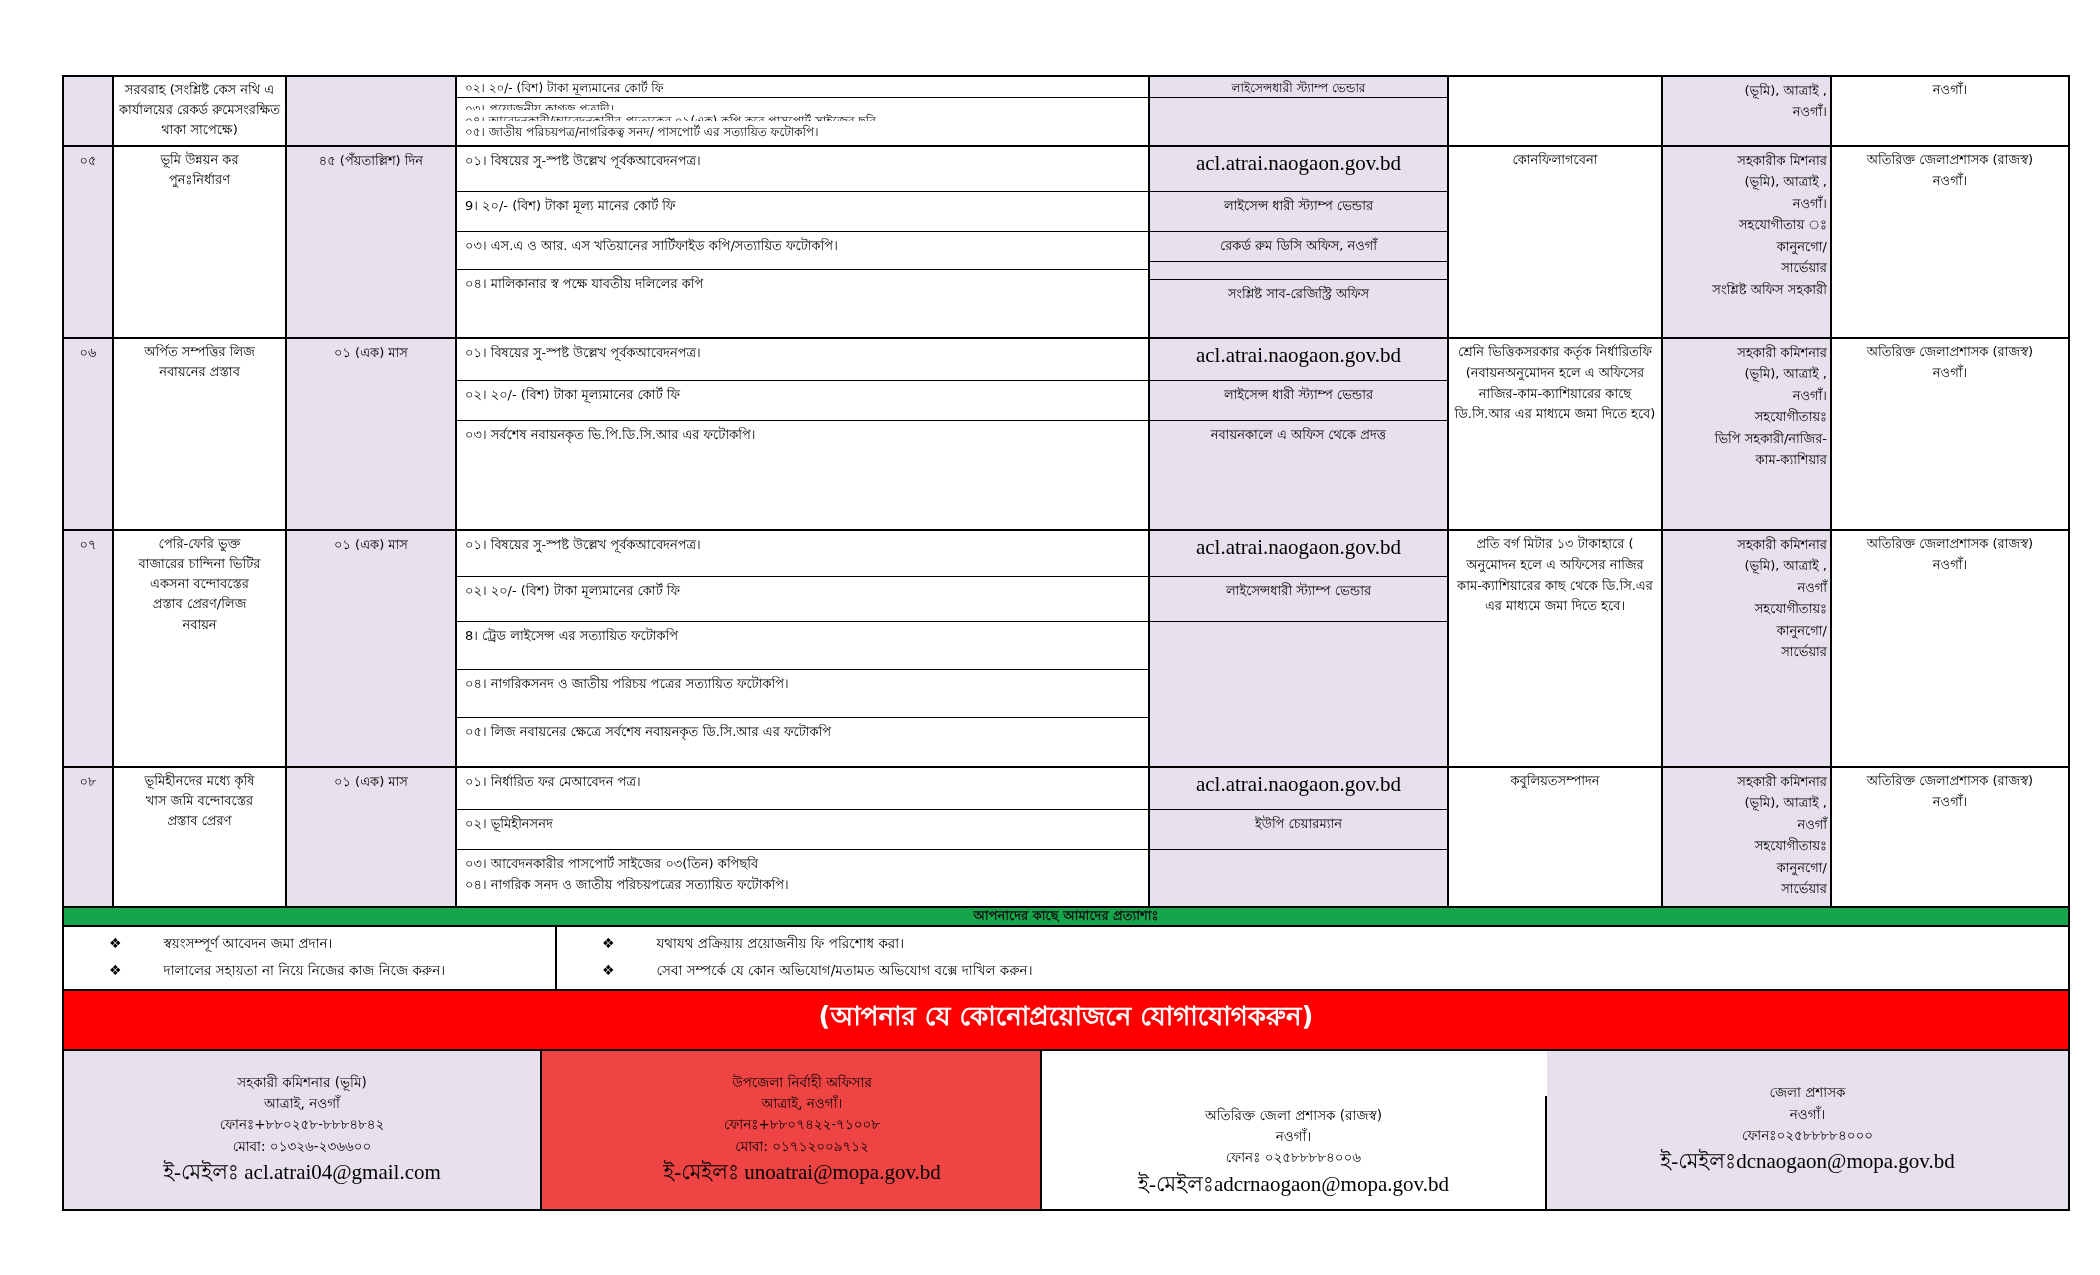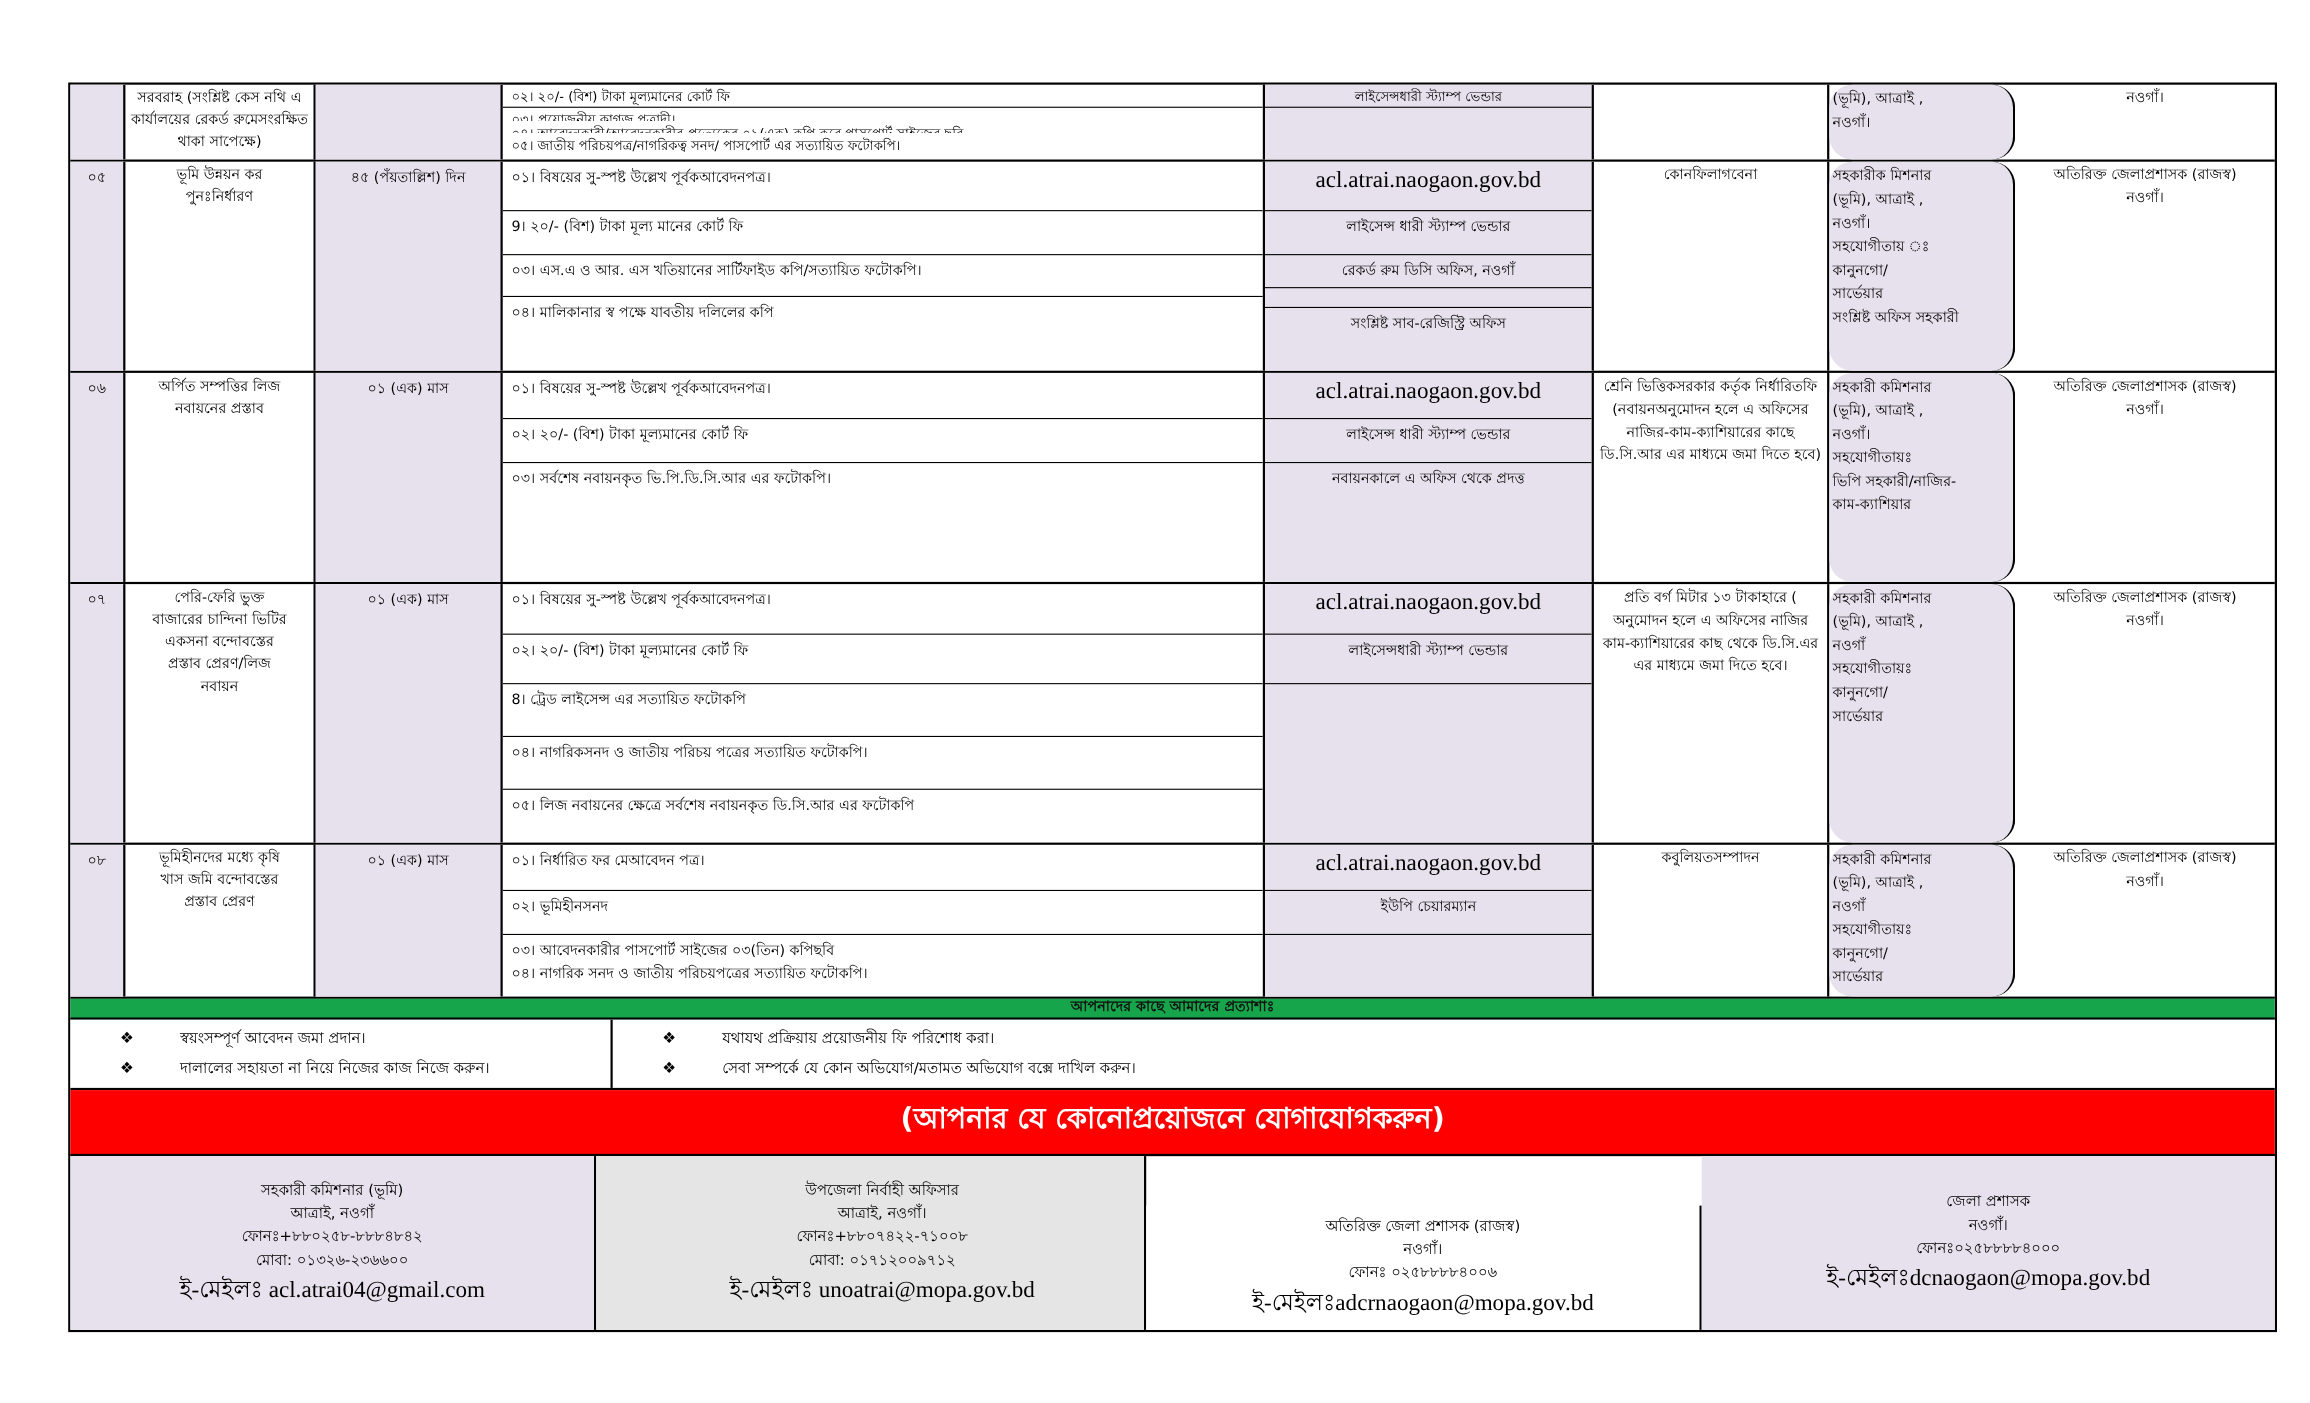"(ভূমি), আত্রাই ," .c7 { border-radius: 21px -> none; text-align: left -> right }
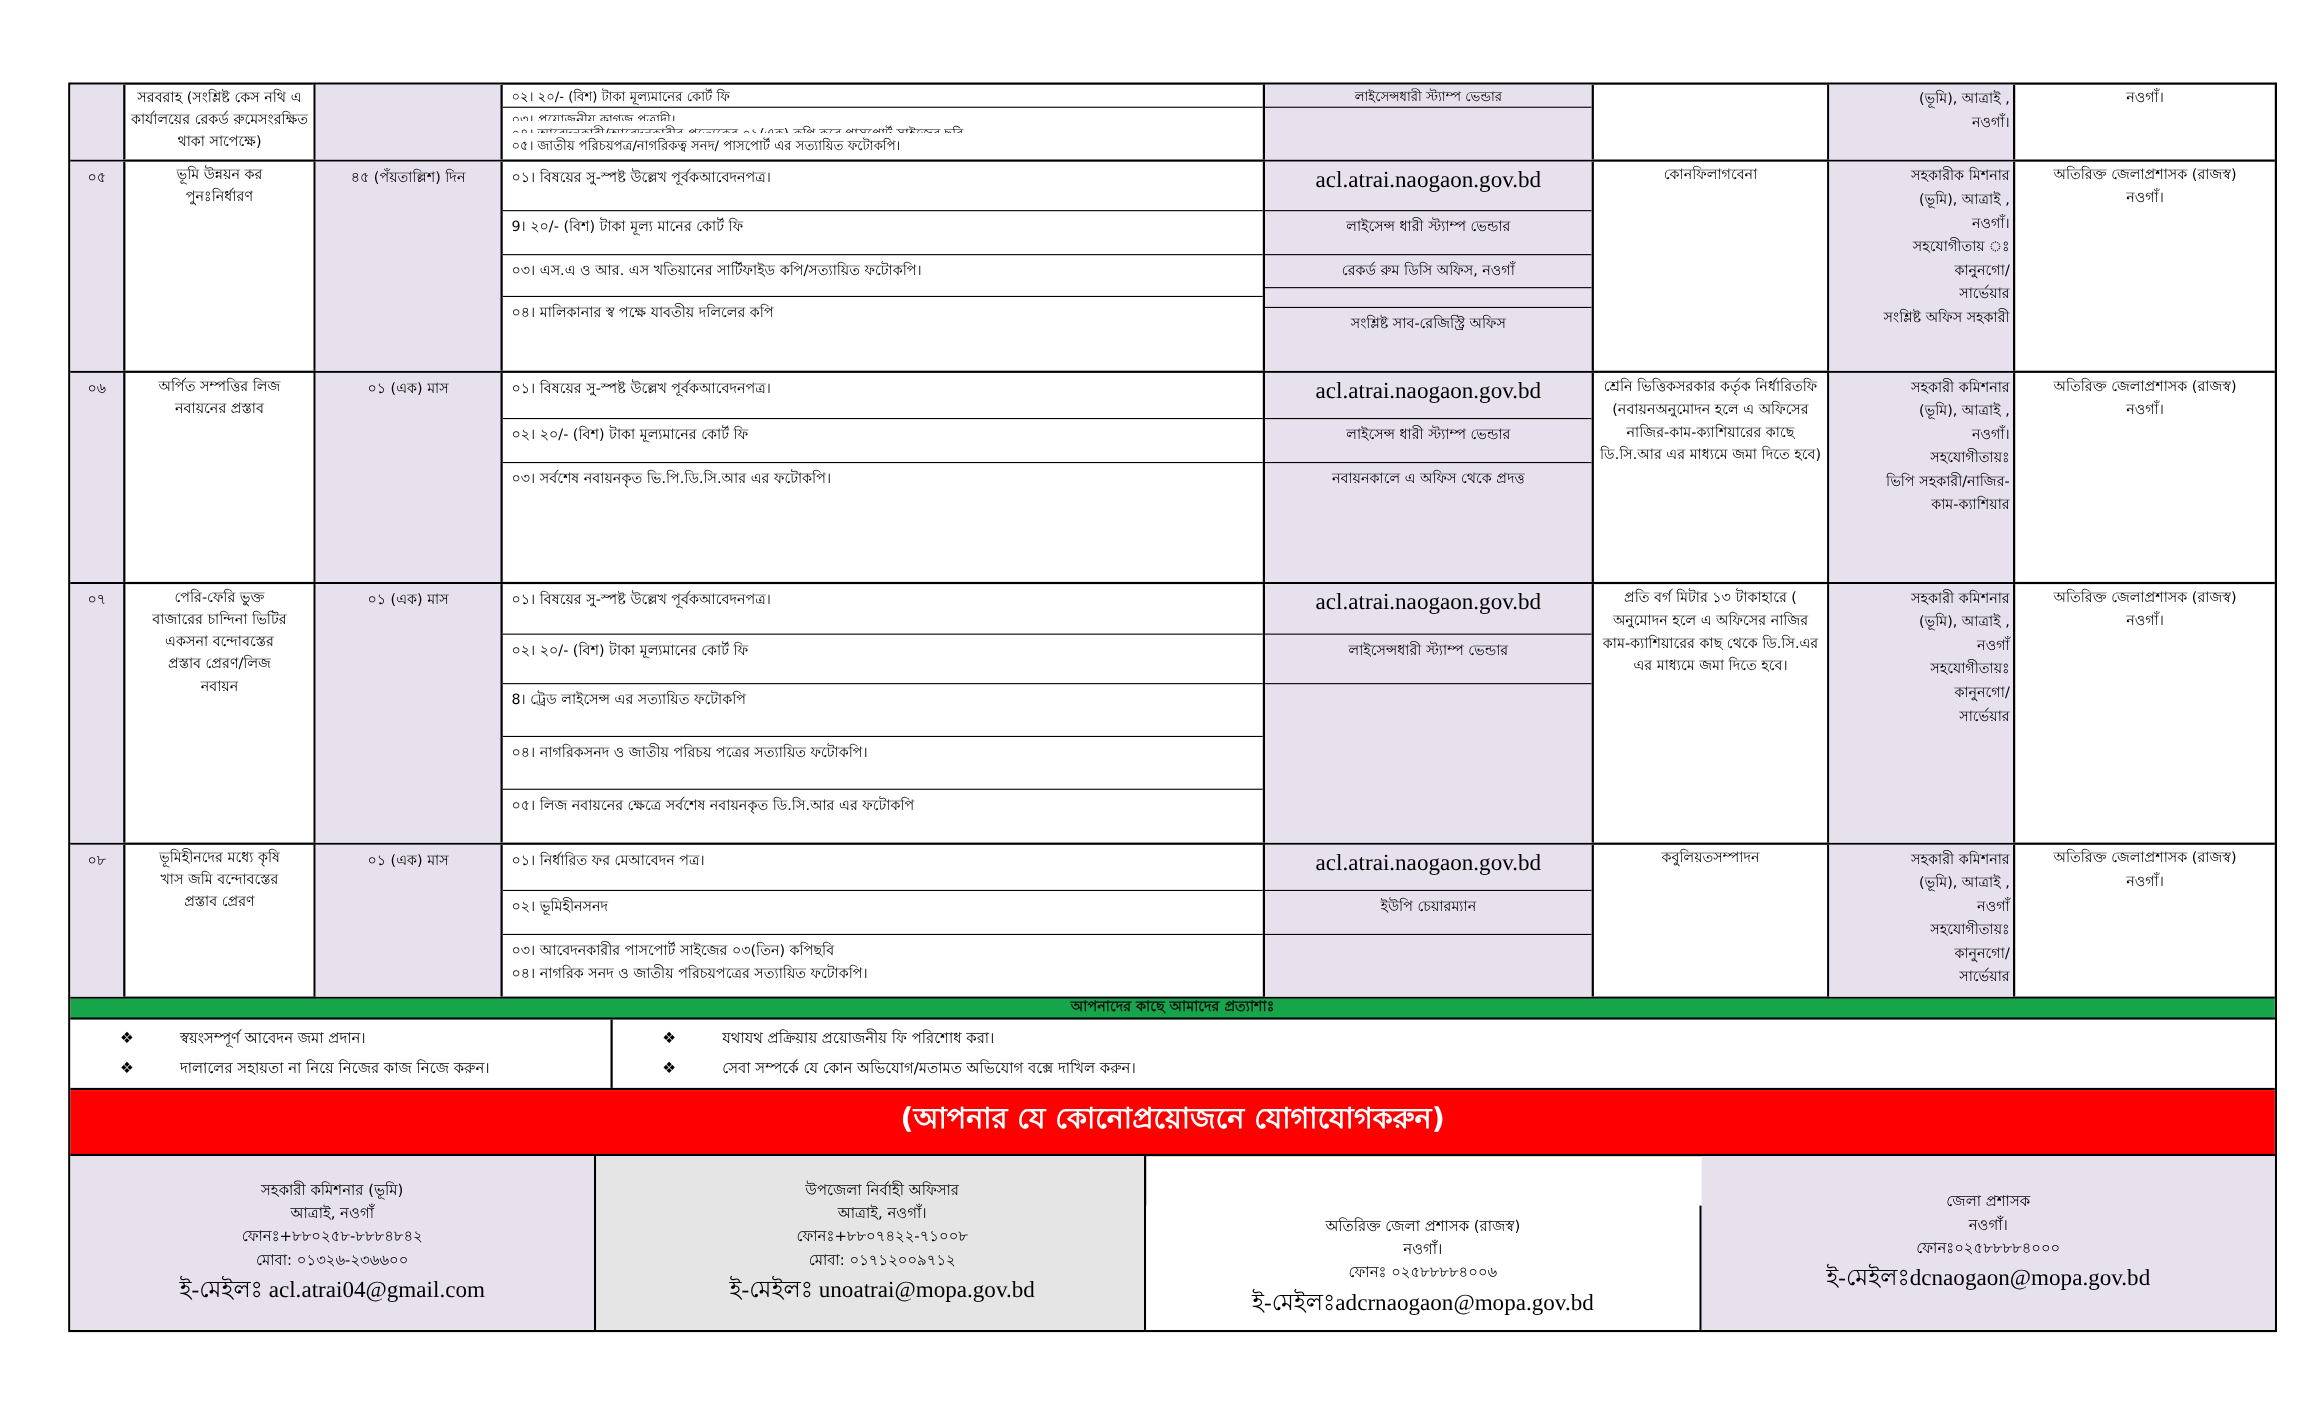"উপজেলা নির্বাহী অফিসার" .f2 { background: #e5e5e5 -> #ef4444 }
